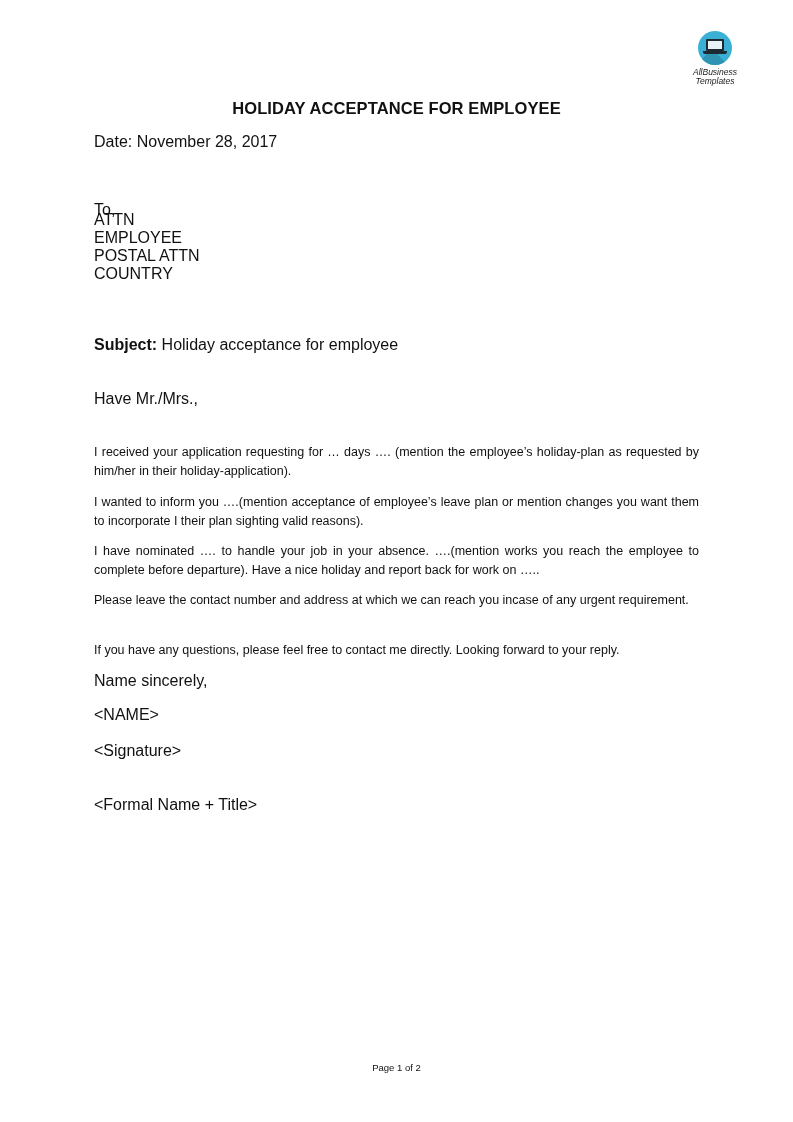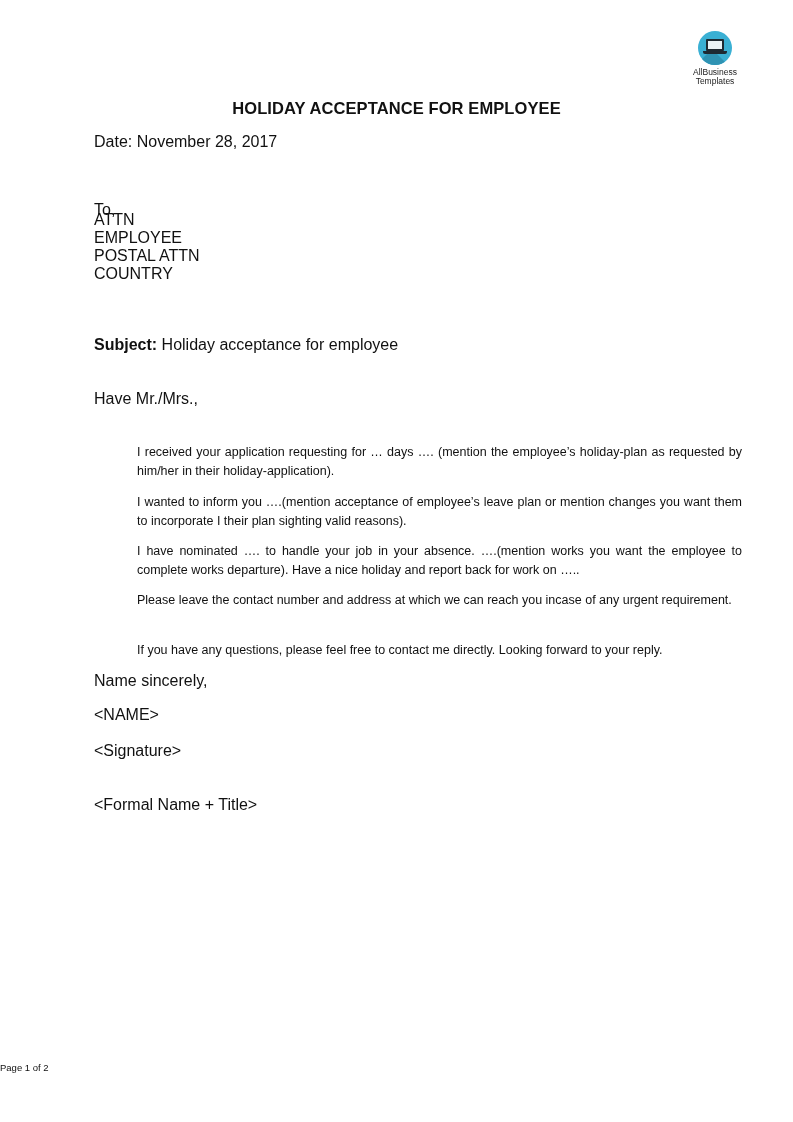"AllBusiness" .logo-text { font-style: none -> italic }
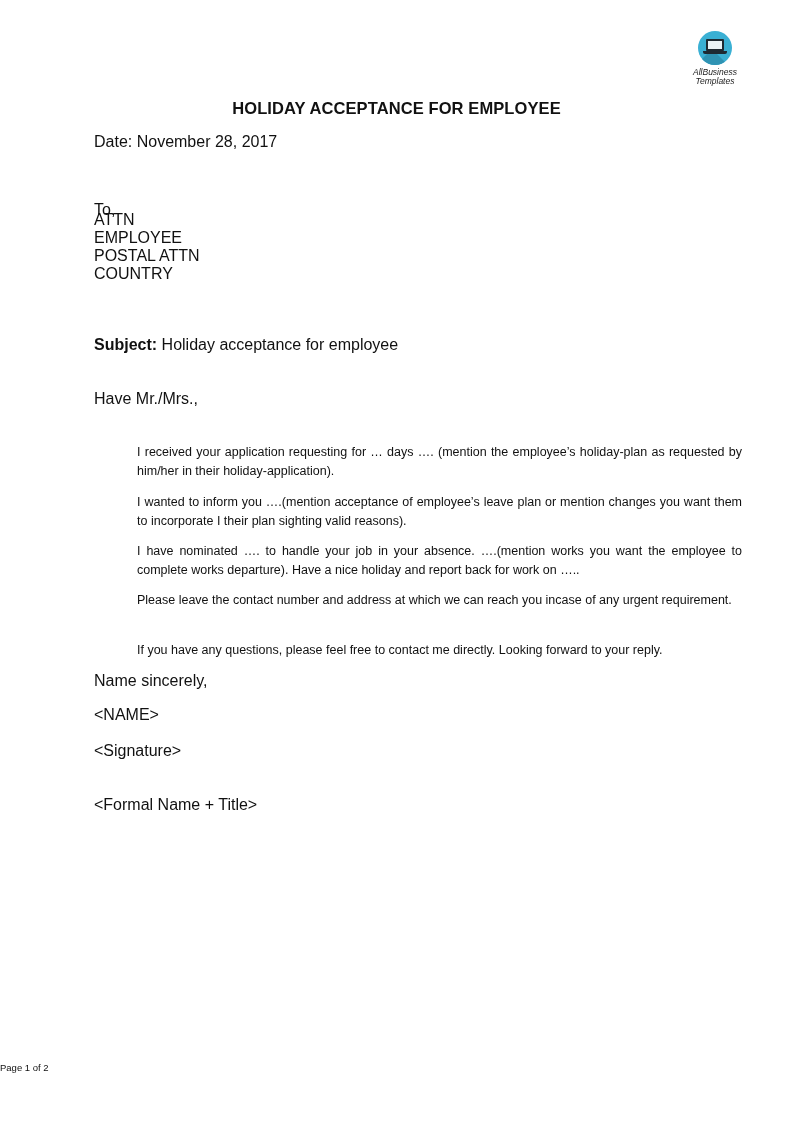"I received your application requesting" .para { margin-left: 43px -> none }
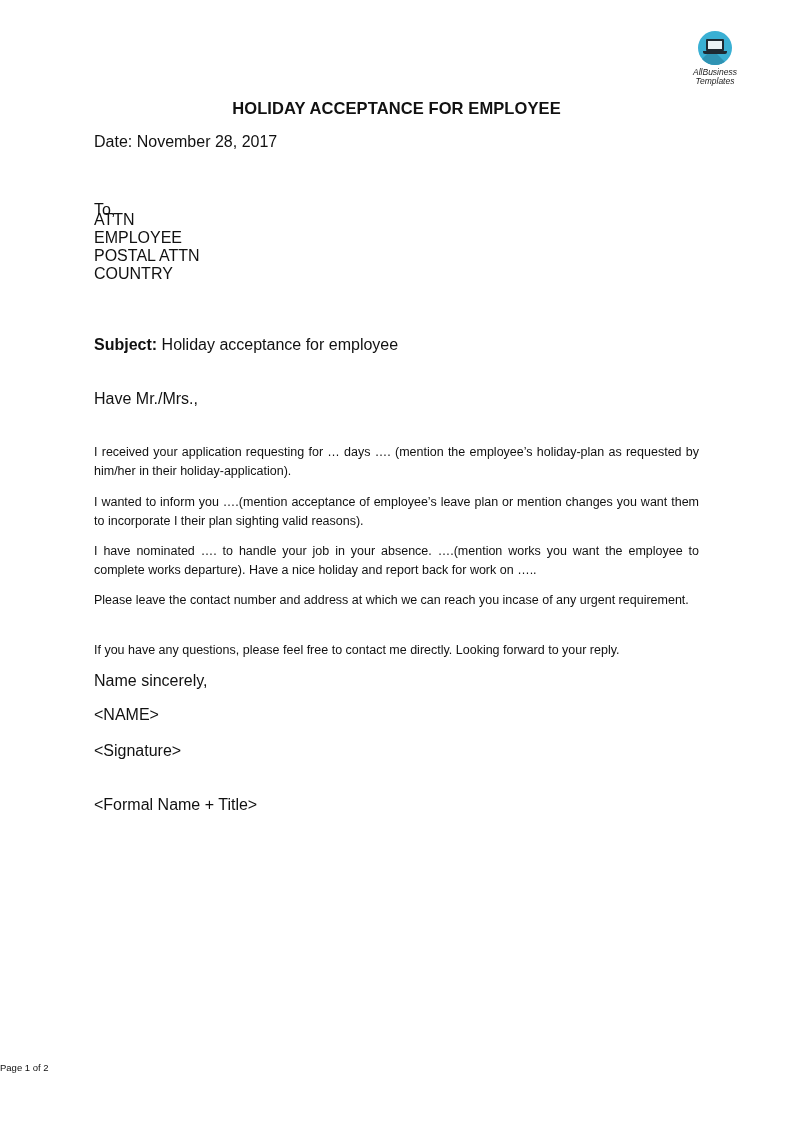"I have nominated …. to" div.para { text: want the employee to complete works -> reach the employee to complete before }
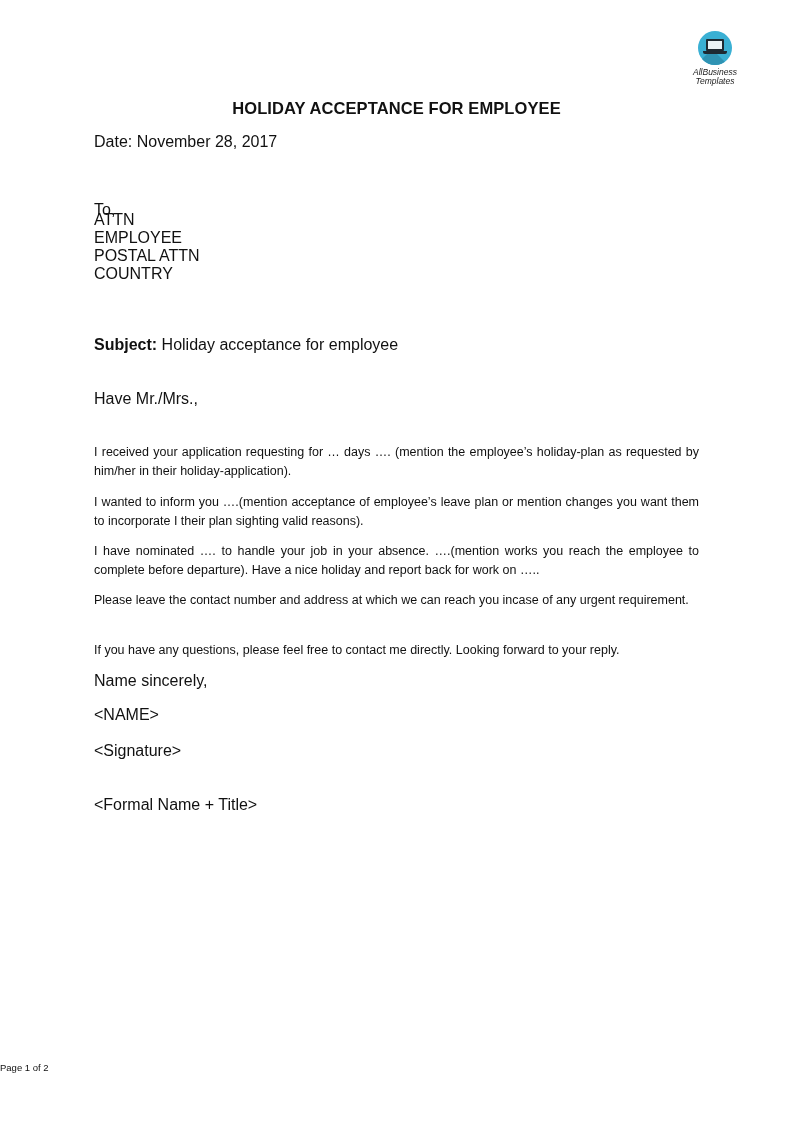"Page 1 of 2" .footer { text-align: none -> center }
